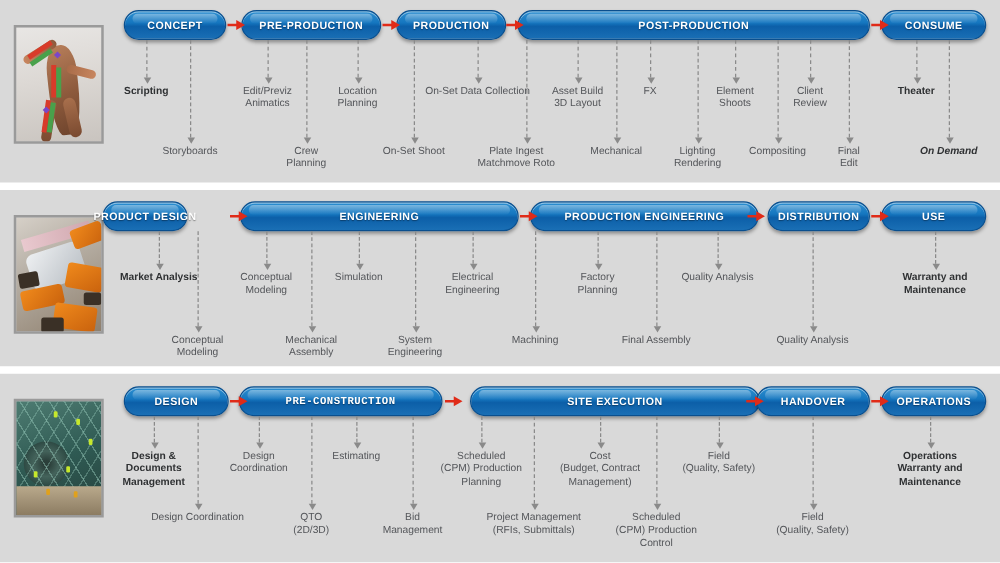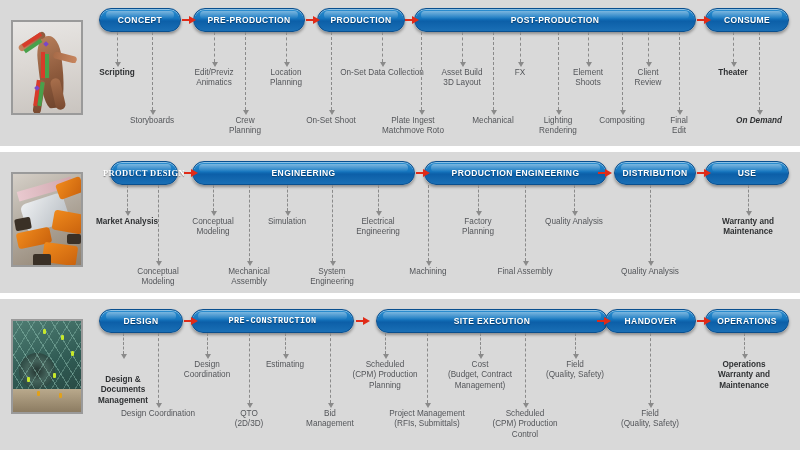"PRODUCT DESIGN" div.pill { font-family: Liberation Serif, serif -> none; left: 110px -> 82px }
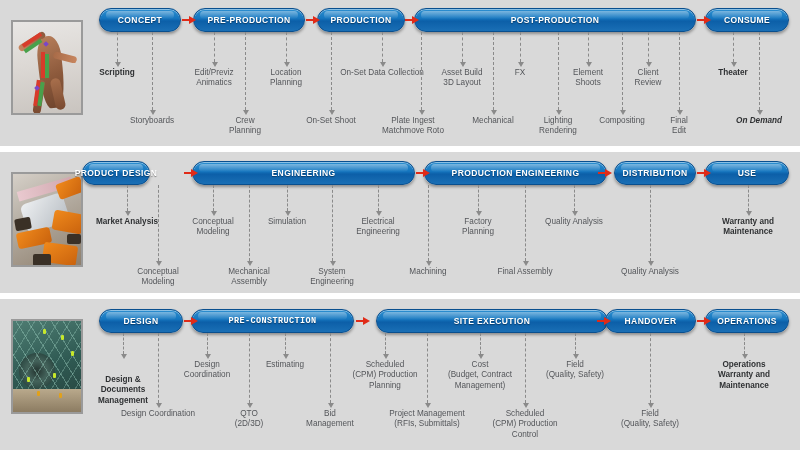"Design &" div.leaf { margin-top: 15px -> none }
